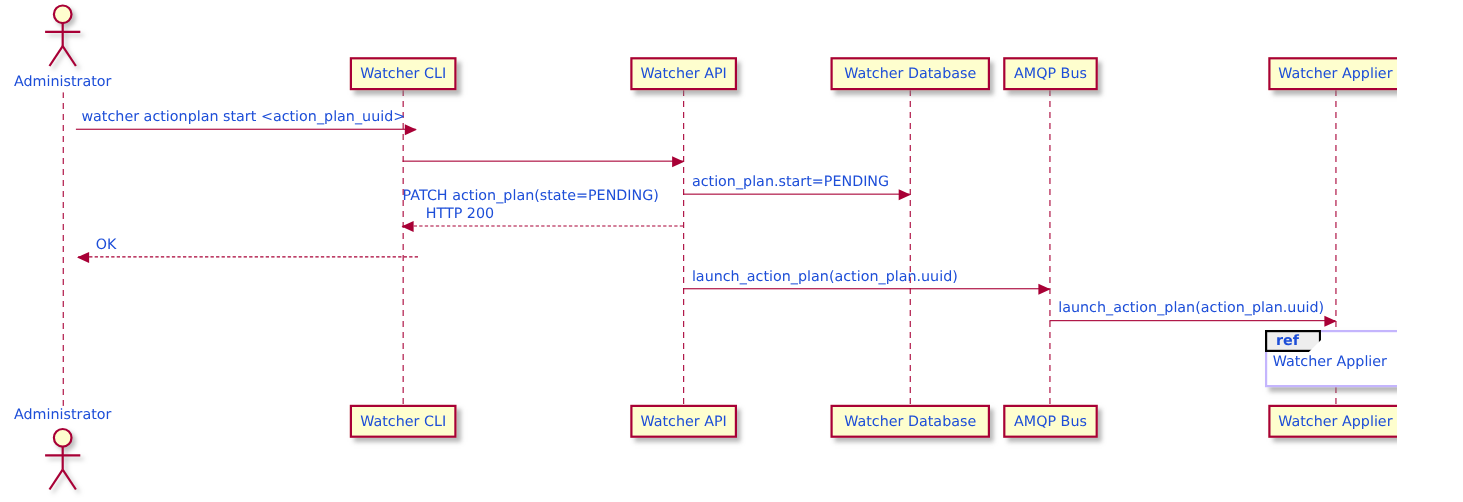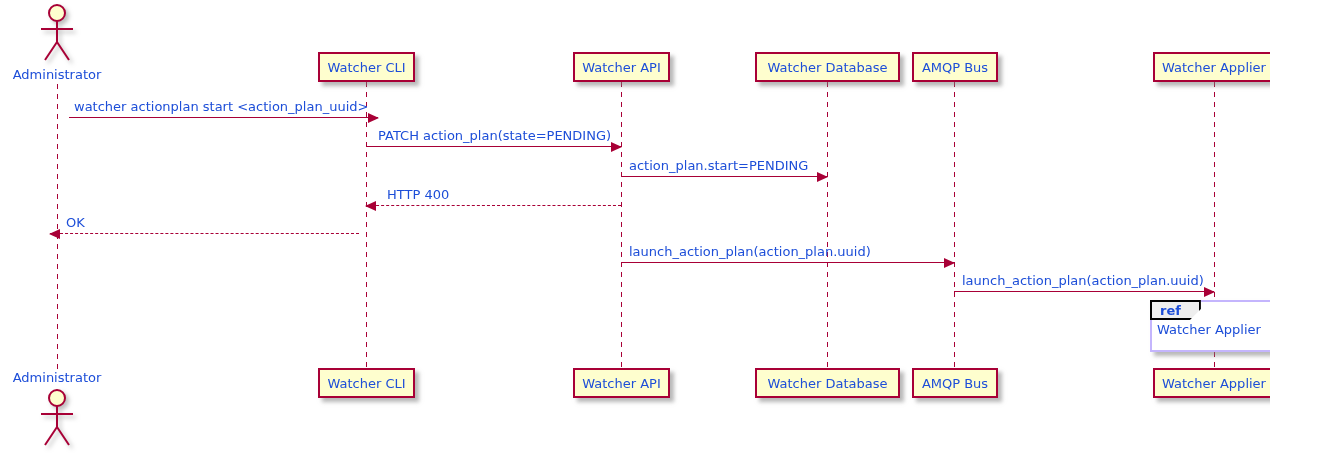"PATCH action_plan(state=PENDING)" span.msg-label { left: 12px -> 0; margin-top: none -> 43px }
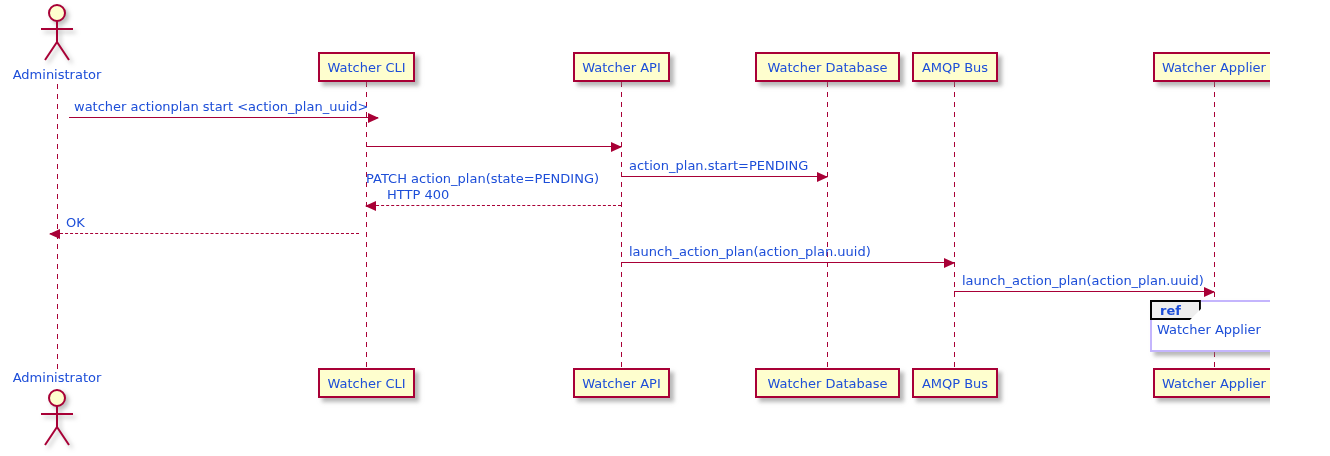"HTTP 400" span.msg-label { text: 400 -> 200 }
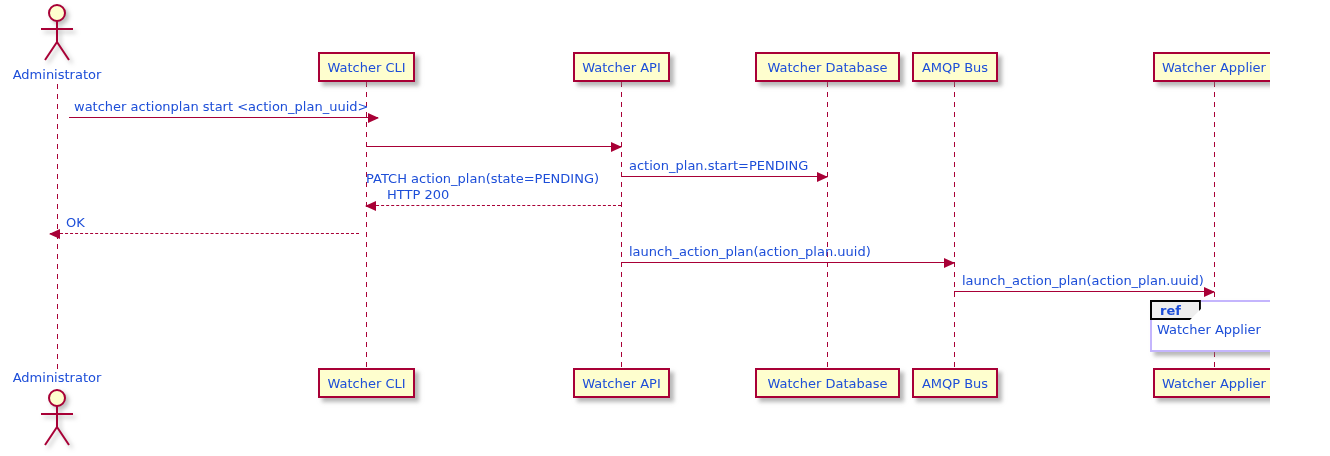"OK" div.msg { left: 50px -> 71px }
